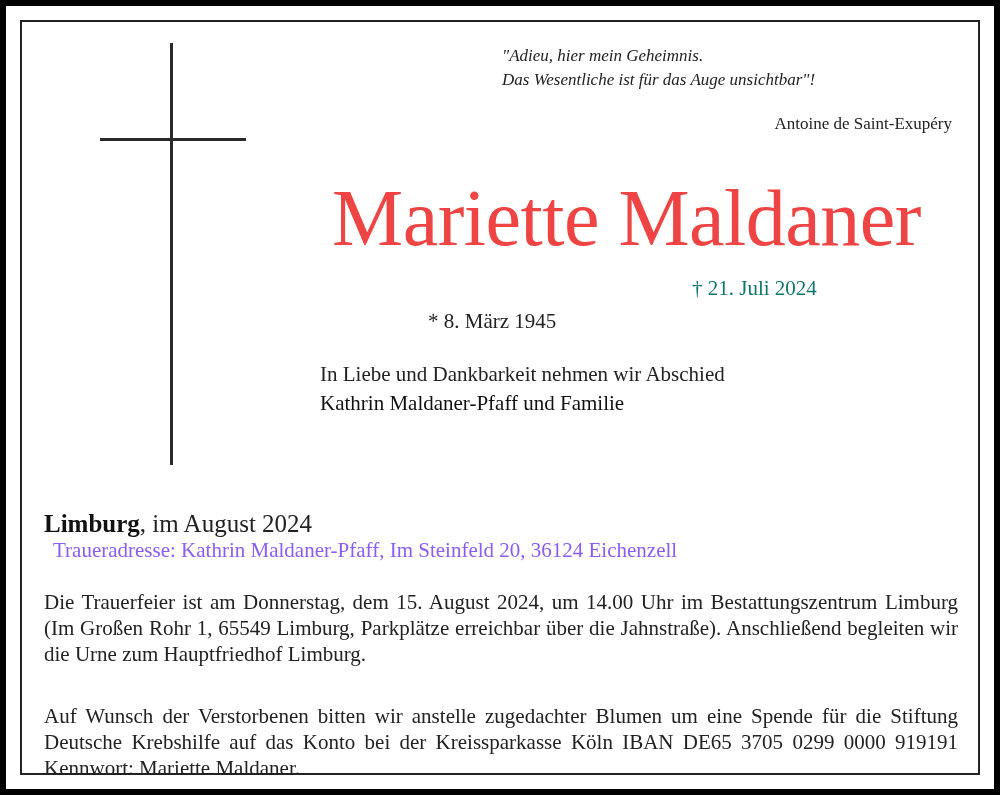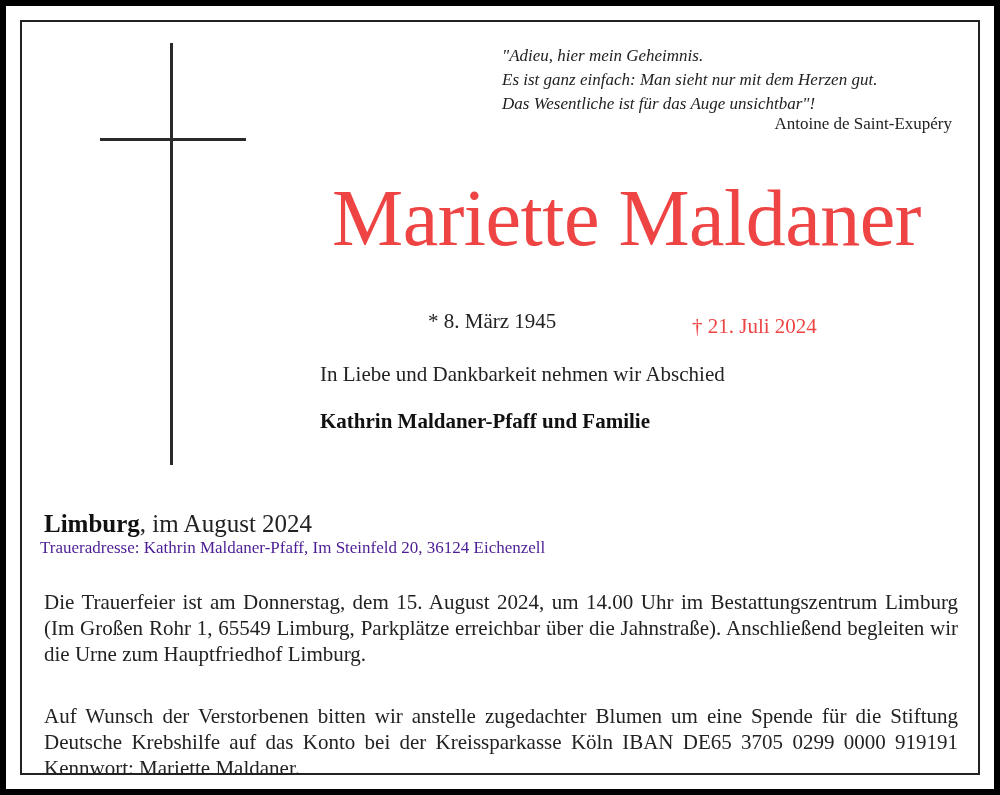"Es ist ganz einfach: Man" span.quote-line { html: <span>Es ist ganz einfach: Man sieht nur mit dem Herzen gut.</span> -> none }
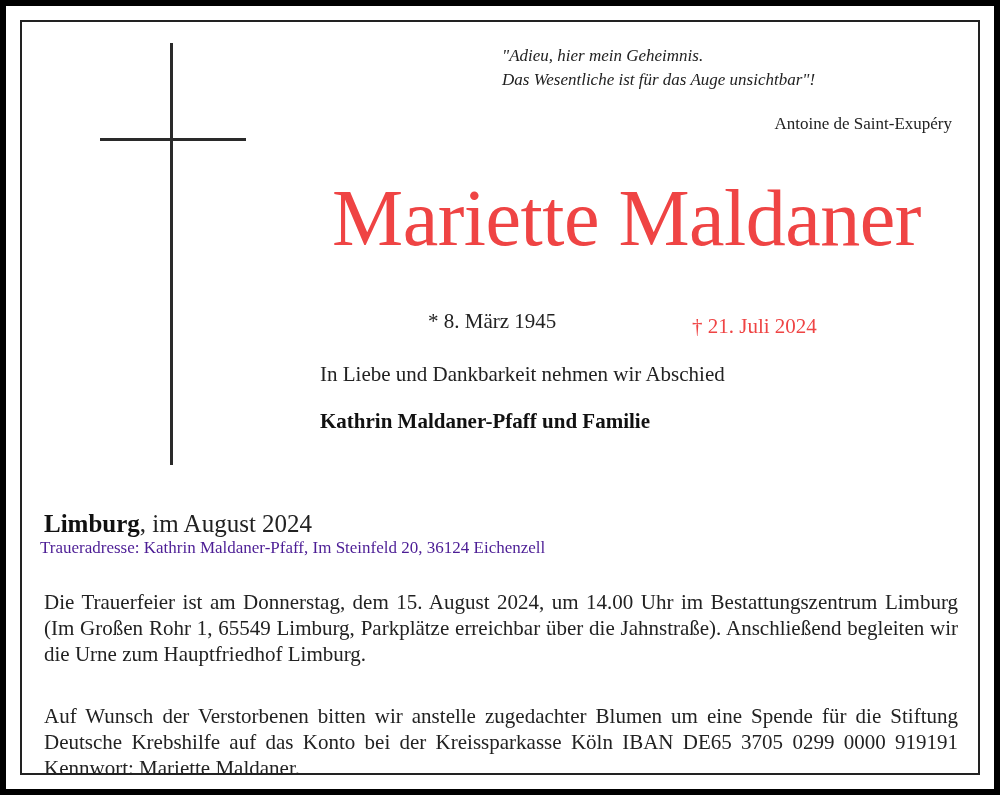"† 21. Juli 2024" .died { color: #ef4444 -> #0f766e; margin-top: 38px -> none }
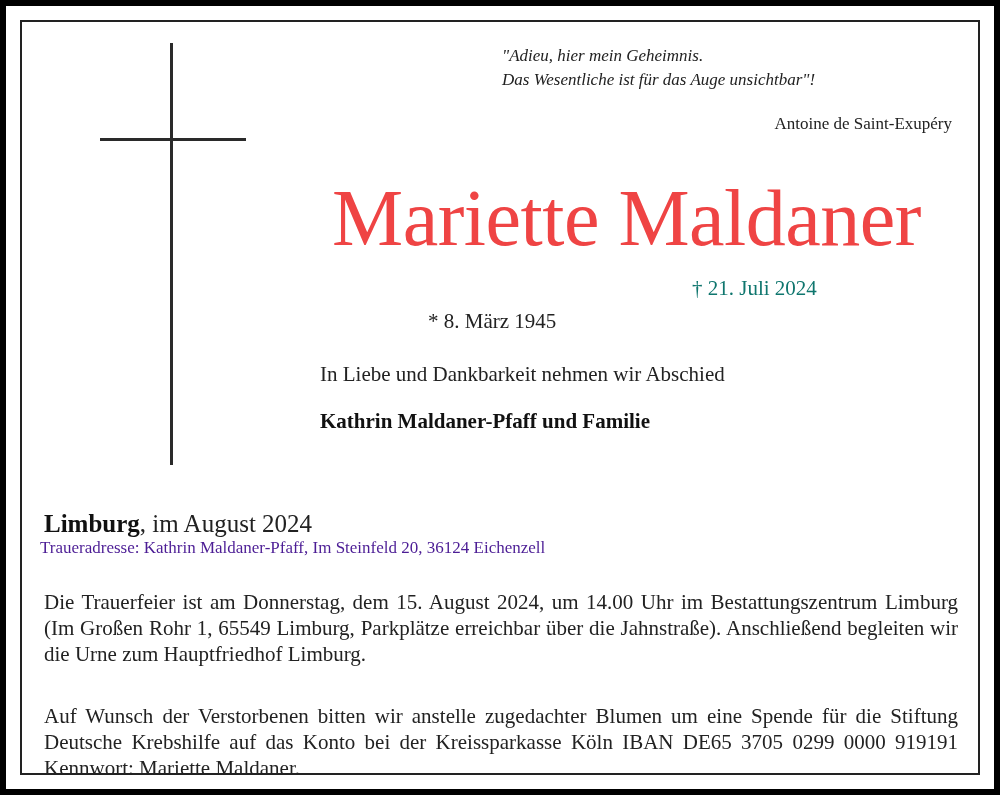"Kathrin Maldaner-Pfaff und Familie" .family { font-weight: bold -> normal; top: 406px -> 388px }
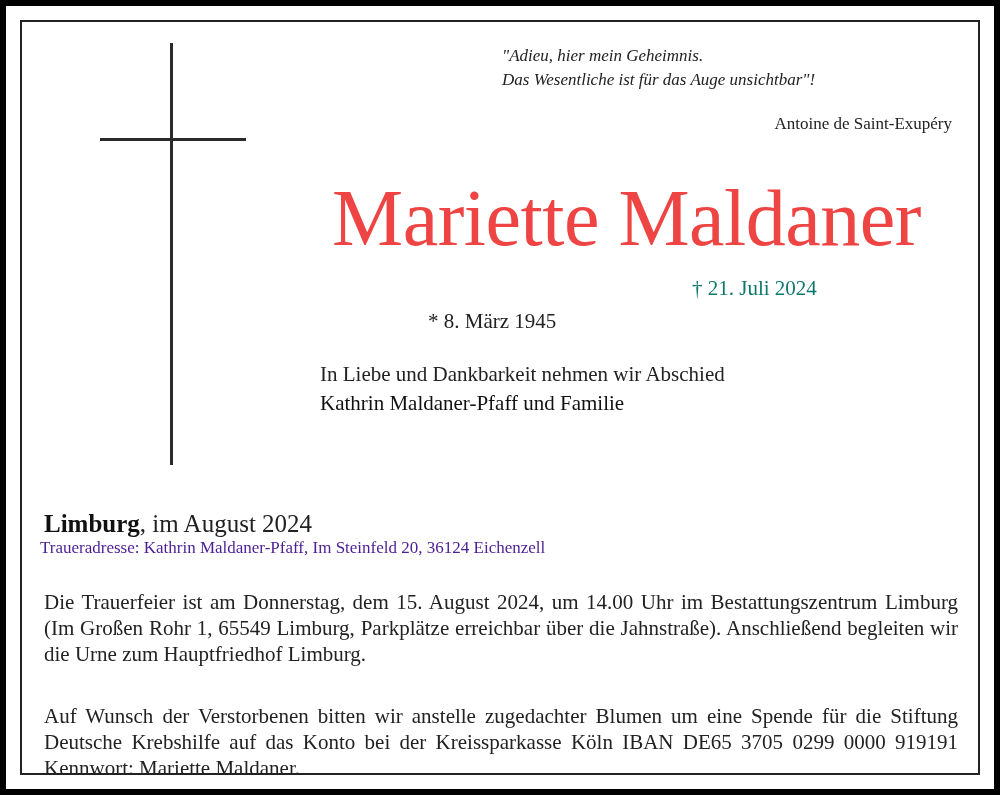"Traueradresse: Kathrin Maldaner-Pfaff," .address { color: #4c1d95 -> #8b5cf6; font-size: 17px -> 21px; left: 40px -> 53px }
